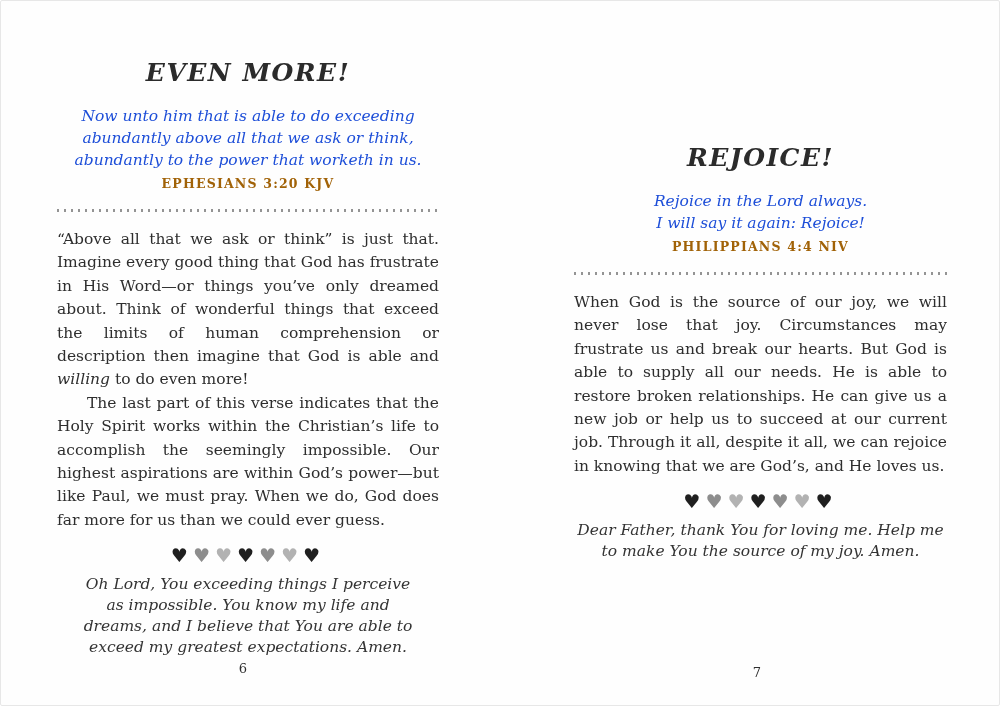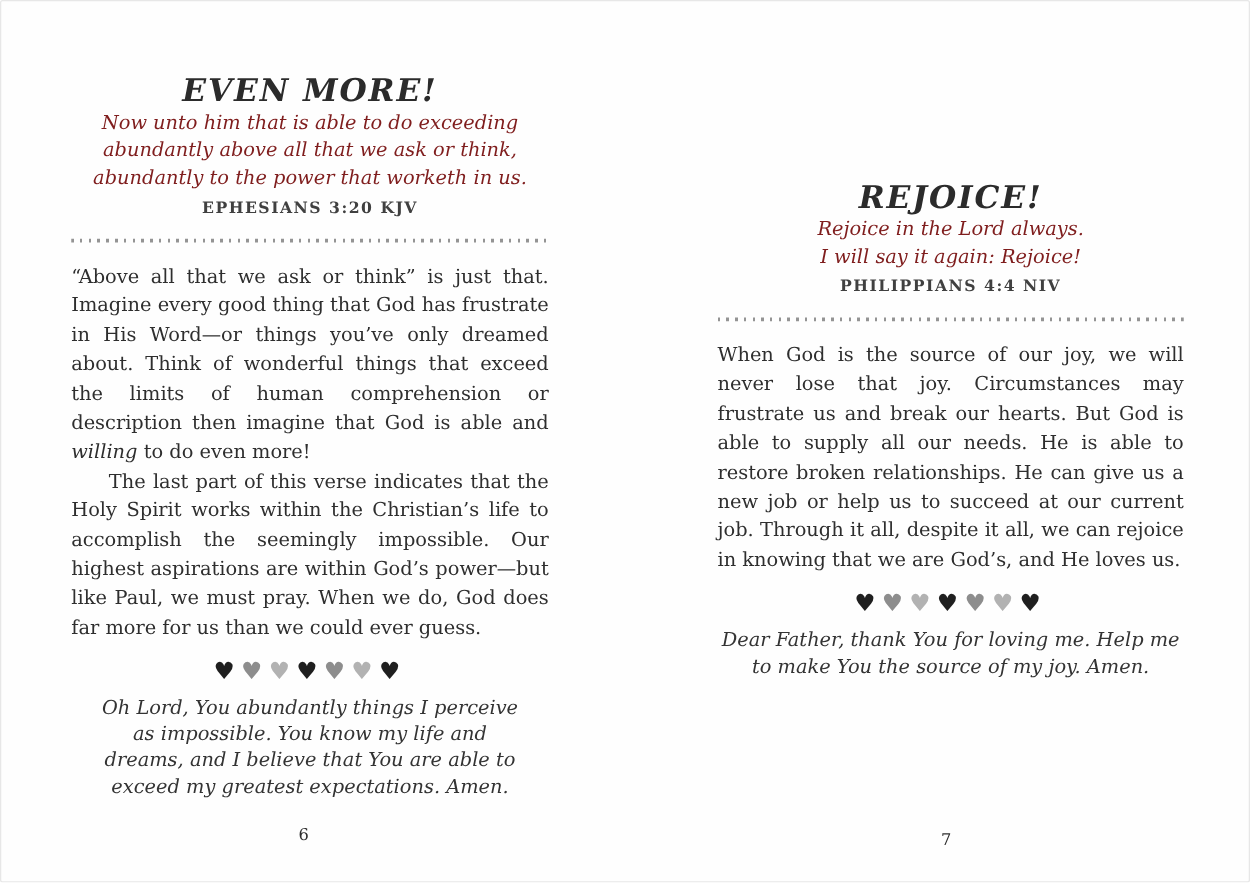"Now unto him that is" .verse { color: #7f1d1d -> #1d4ed8; margin-top: none -> 18px }
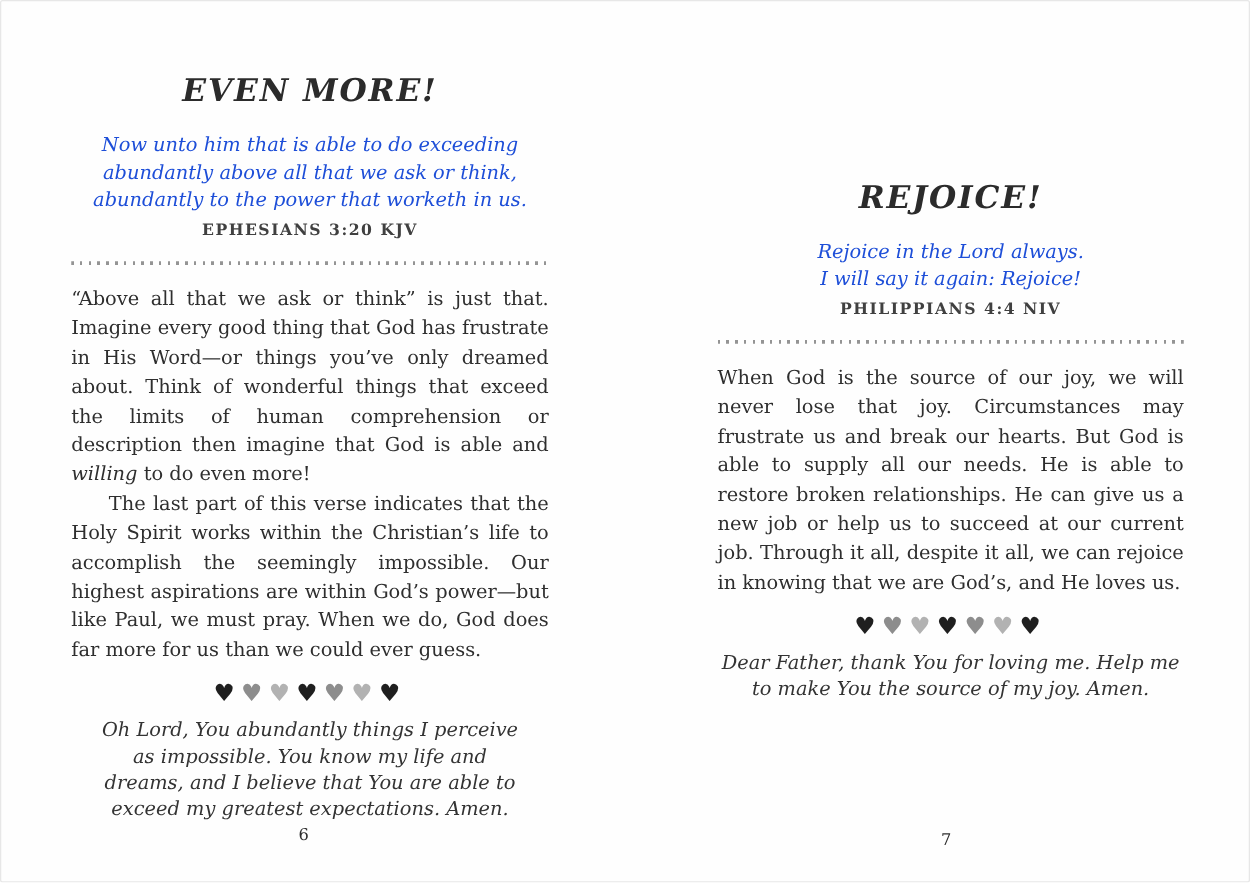"EPHESIANS 3:20 KJV" .verse-ref { color: #404040 -> #a16207 }
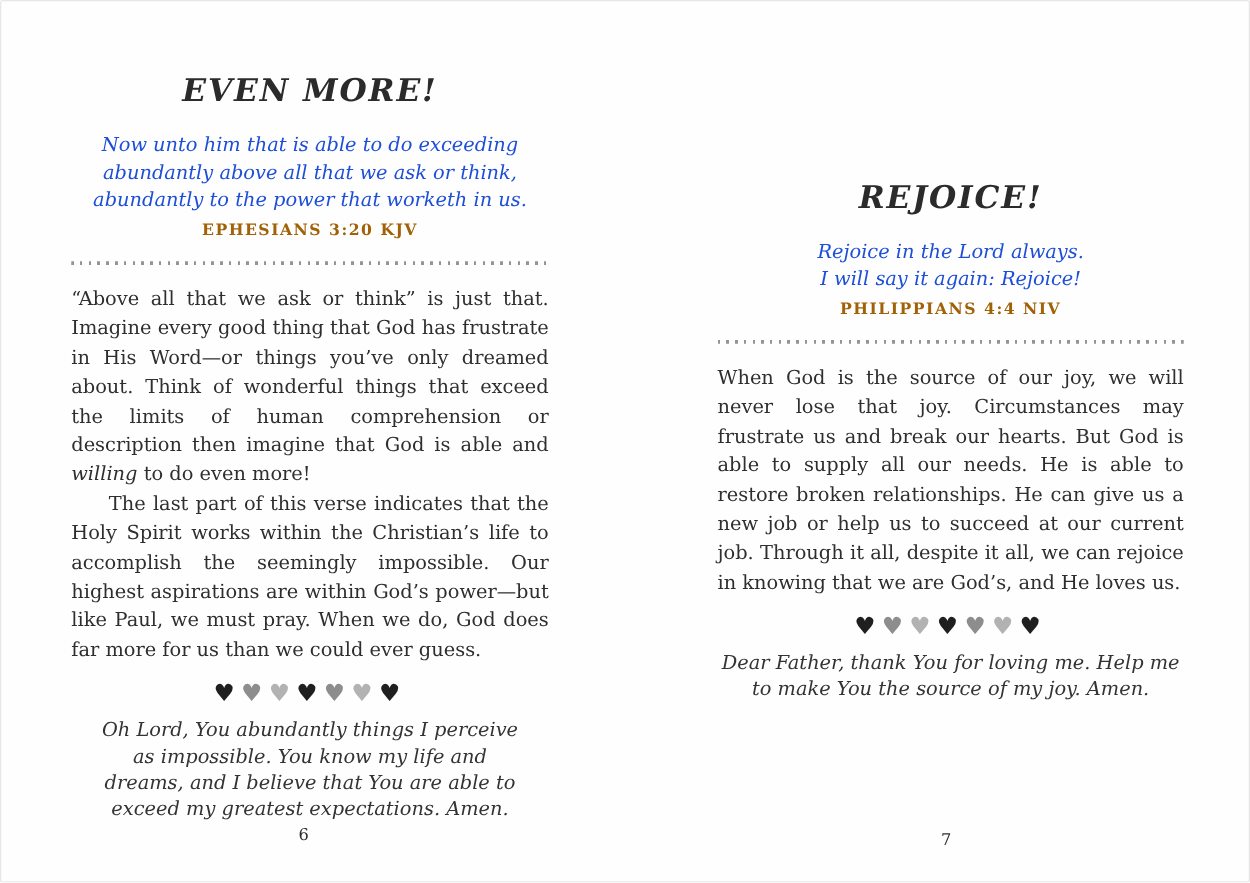"Oh Lord, You abundantly things" div { text: abundantly -> exceeding }
